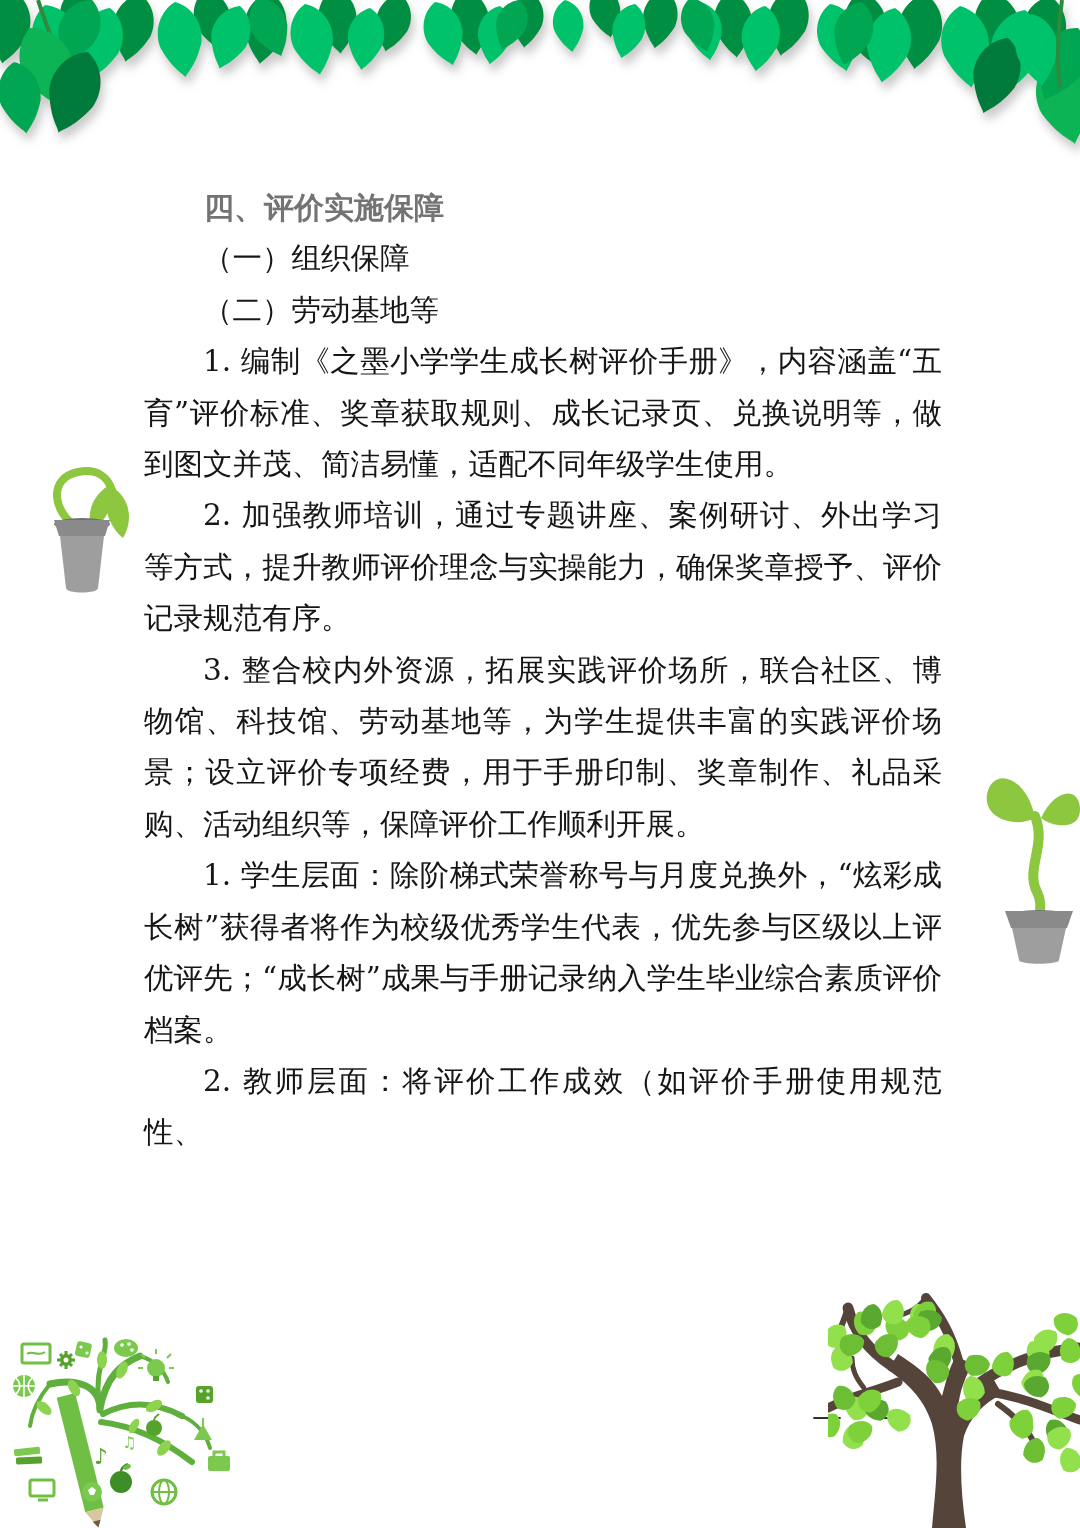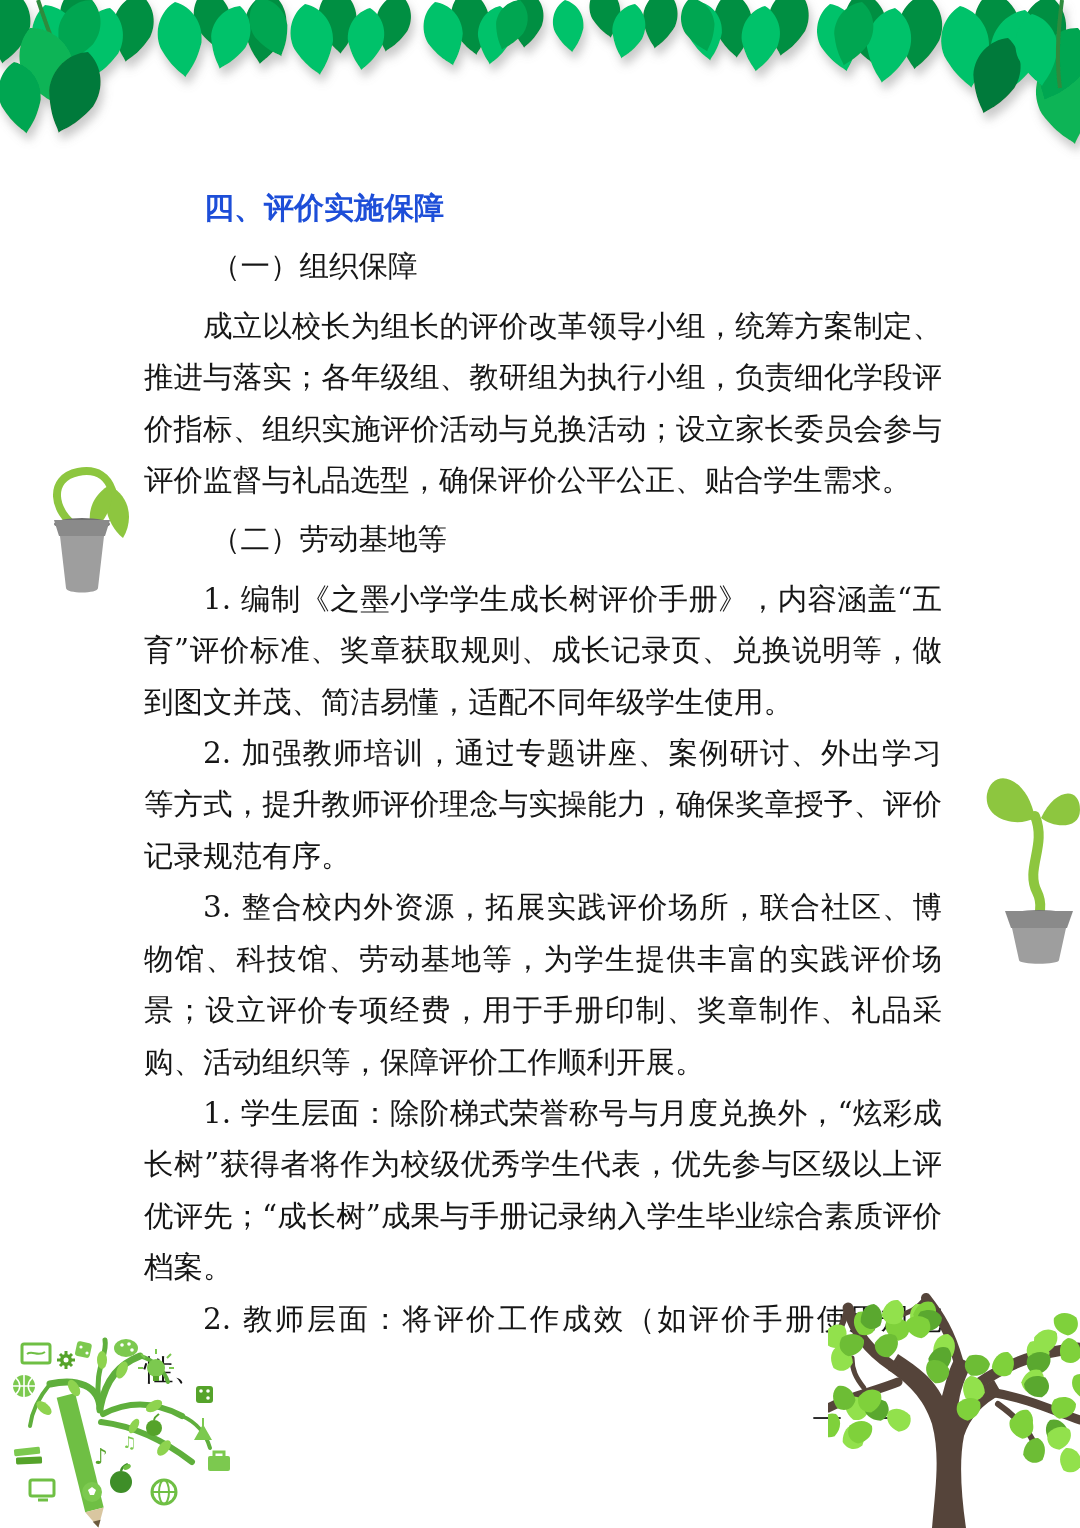"四、评价实施保障" .doc-heading { color: #1d4ed8 -> #737373 }
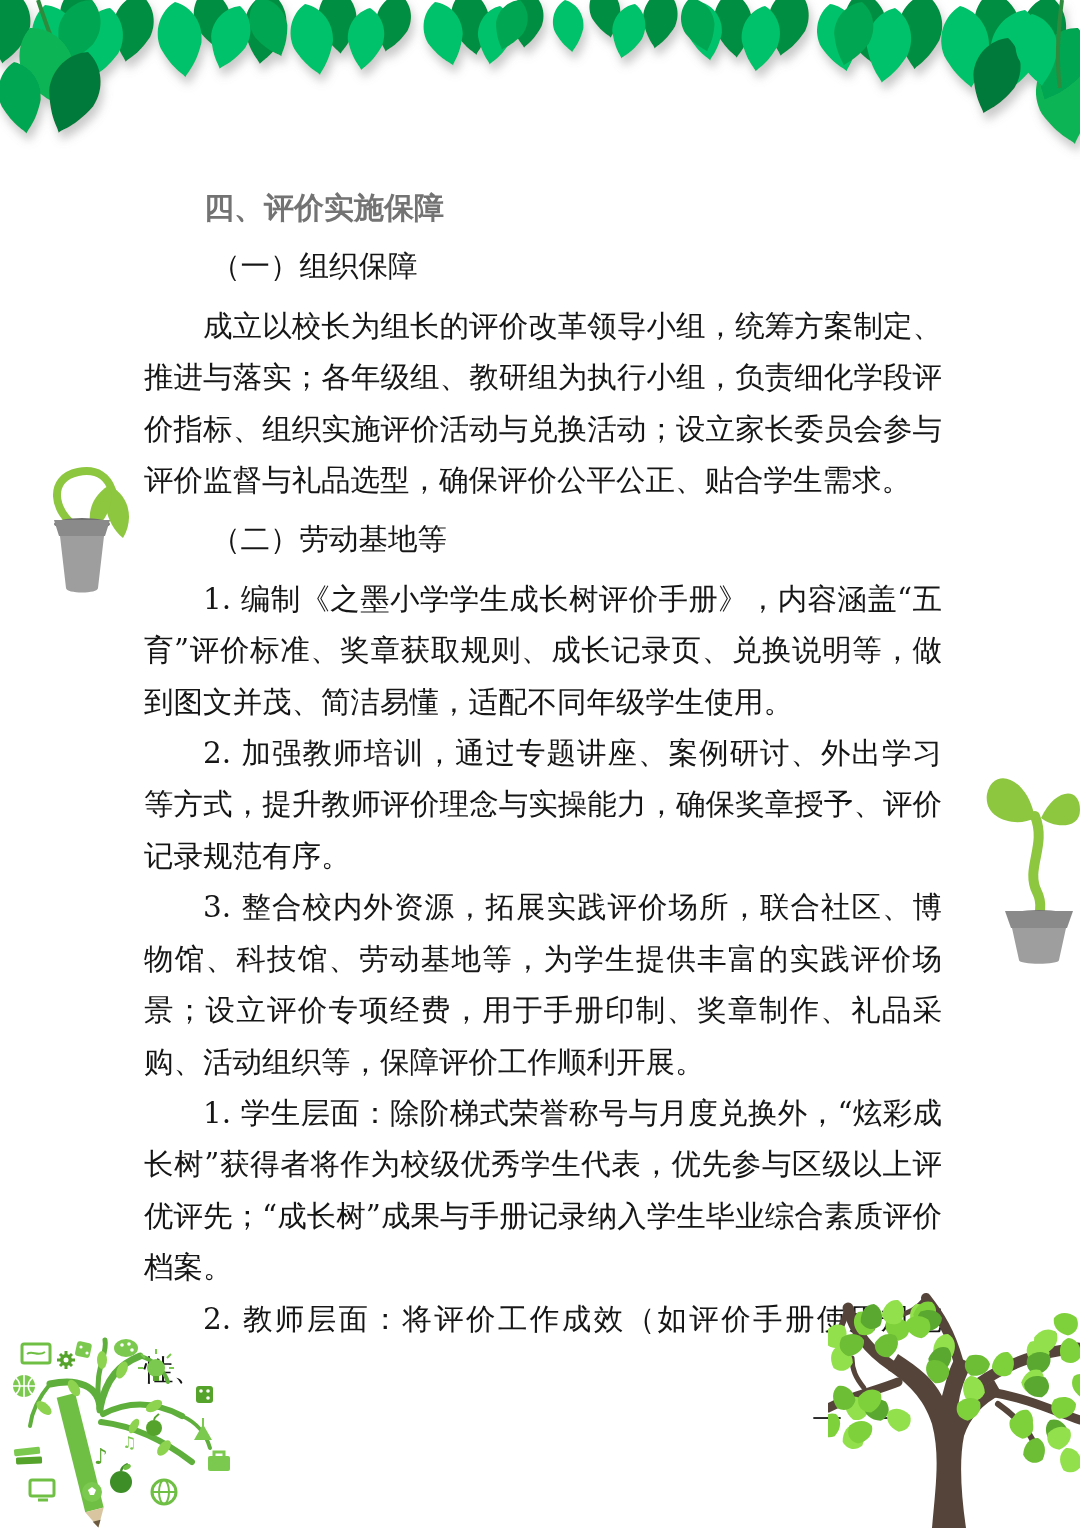"（一）组织保障" .subheading { margin: 8px -> 0 }
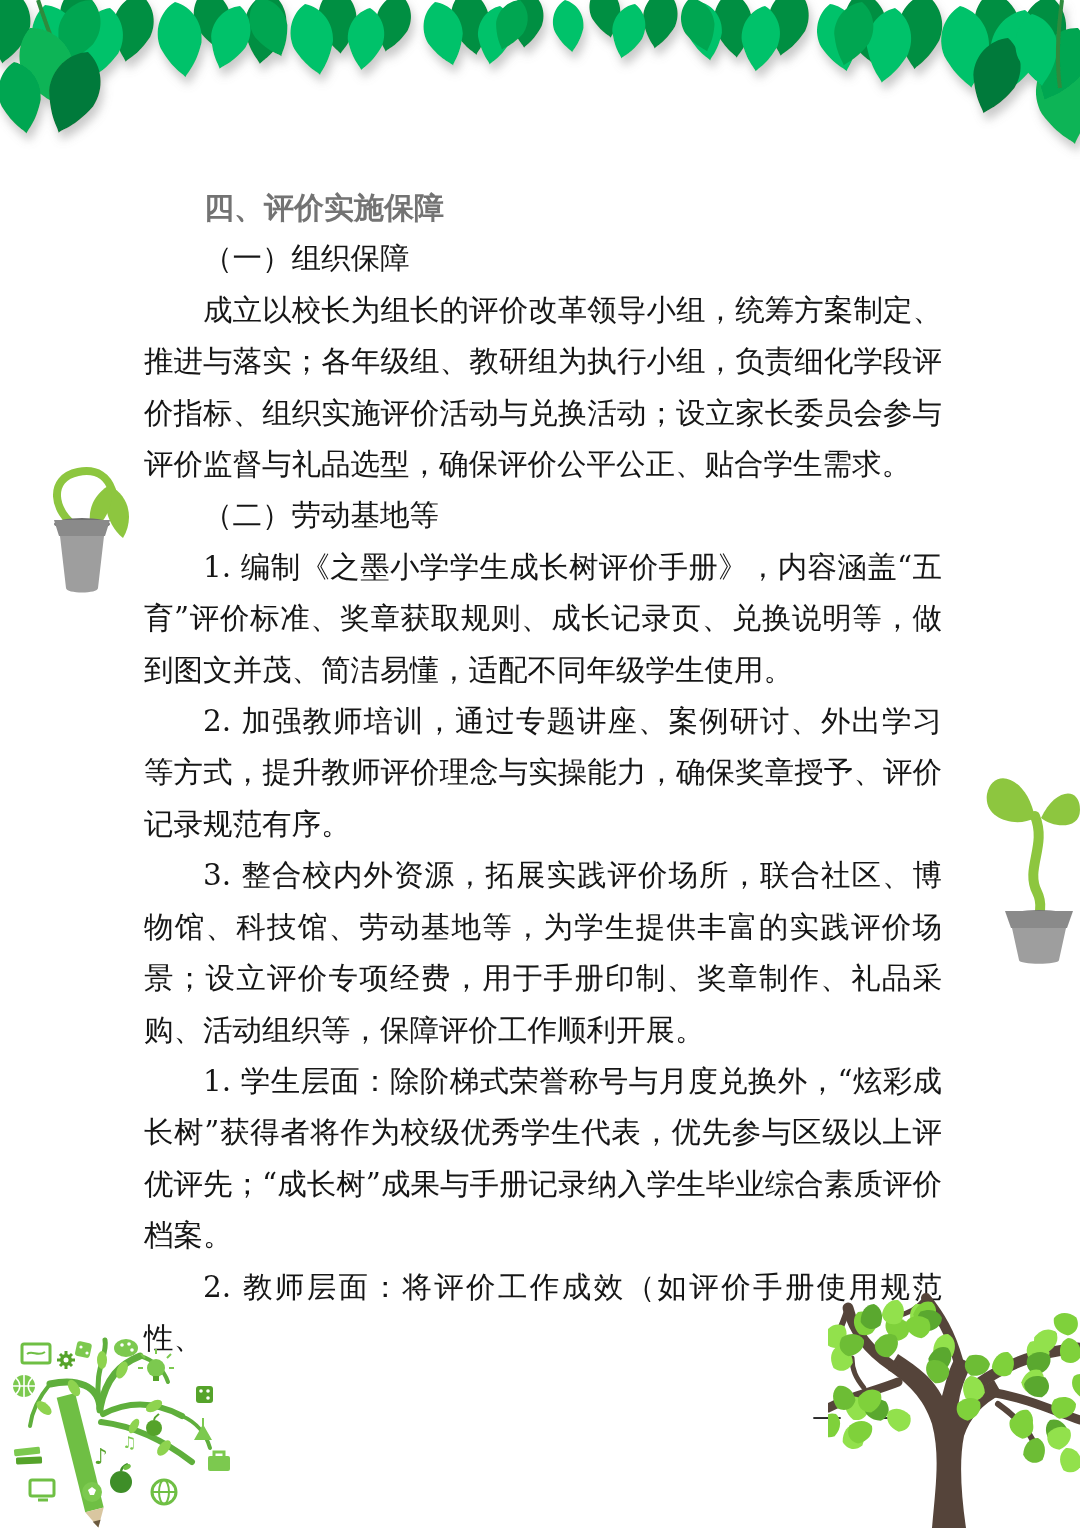"成立以校长为组长的评价改革领导小组，统筹方案制定、推进与落实；各年级组、教研组为" p.paragraph { html: <p>成立以校长为组长的评价改革领导小组，统筹方案制定、推进与落实；各年级组、教研组为执行小组，负责细化学段评价指标、组织实施评价活动与兑换活动；设立家长委员会参与评价监督与礼品选型，确保评价公平公正、贴合学生需求。</p> -> none }
